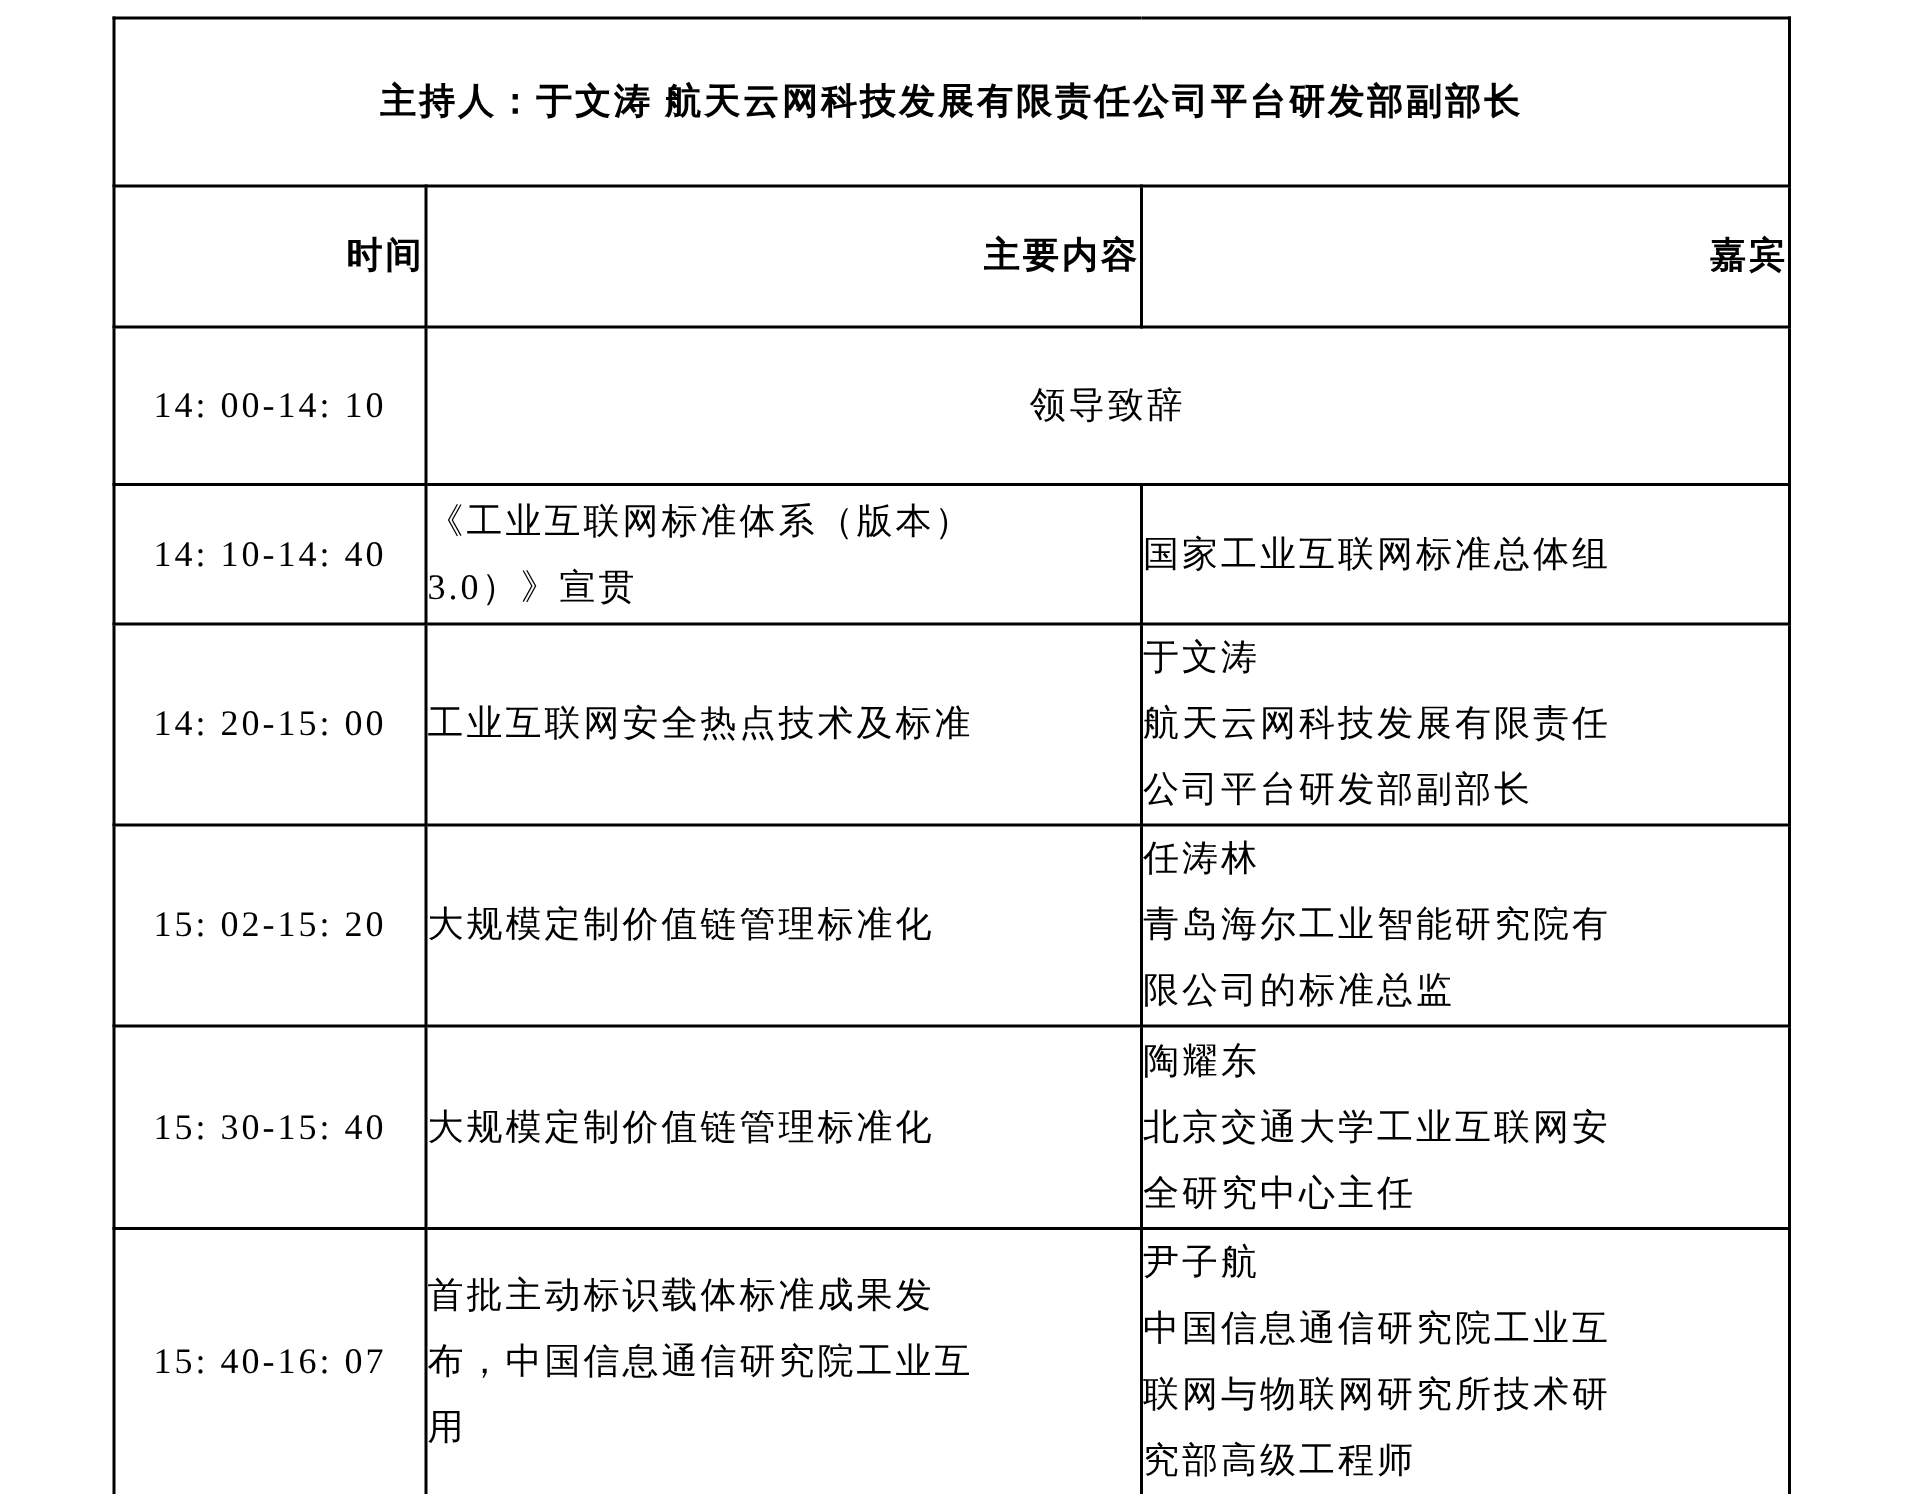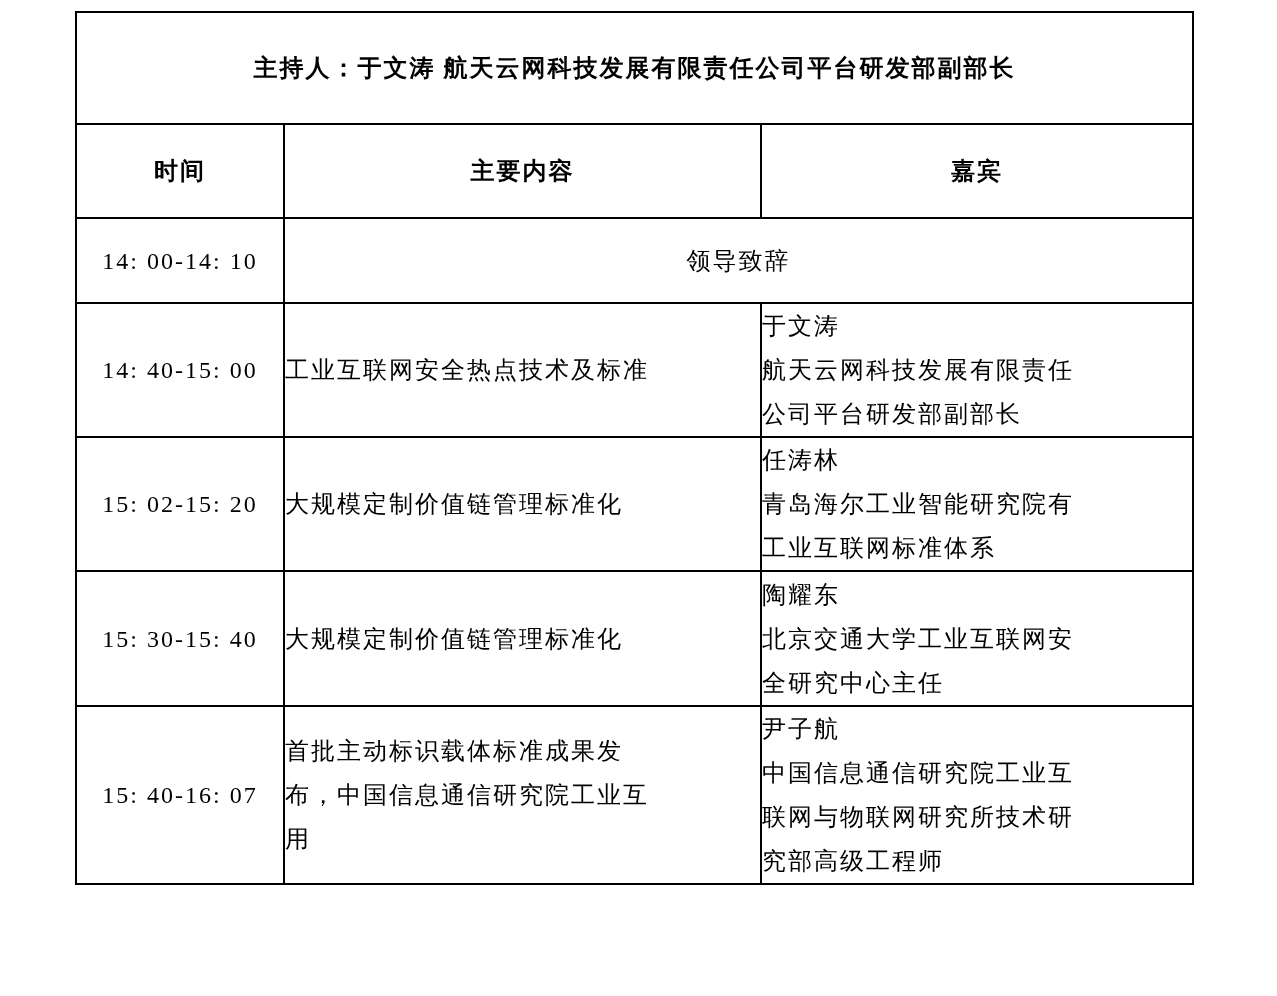"时间" td.col-header { text-align: center -> right }
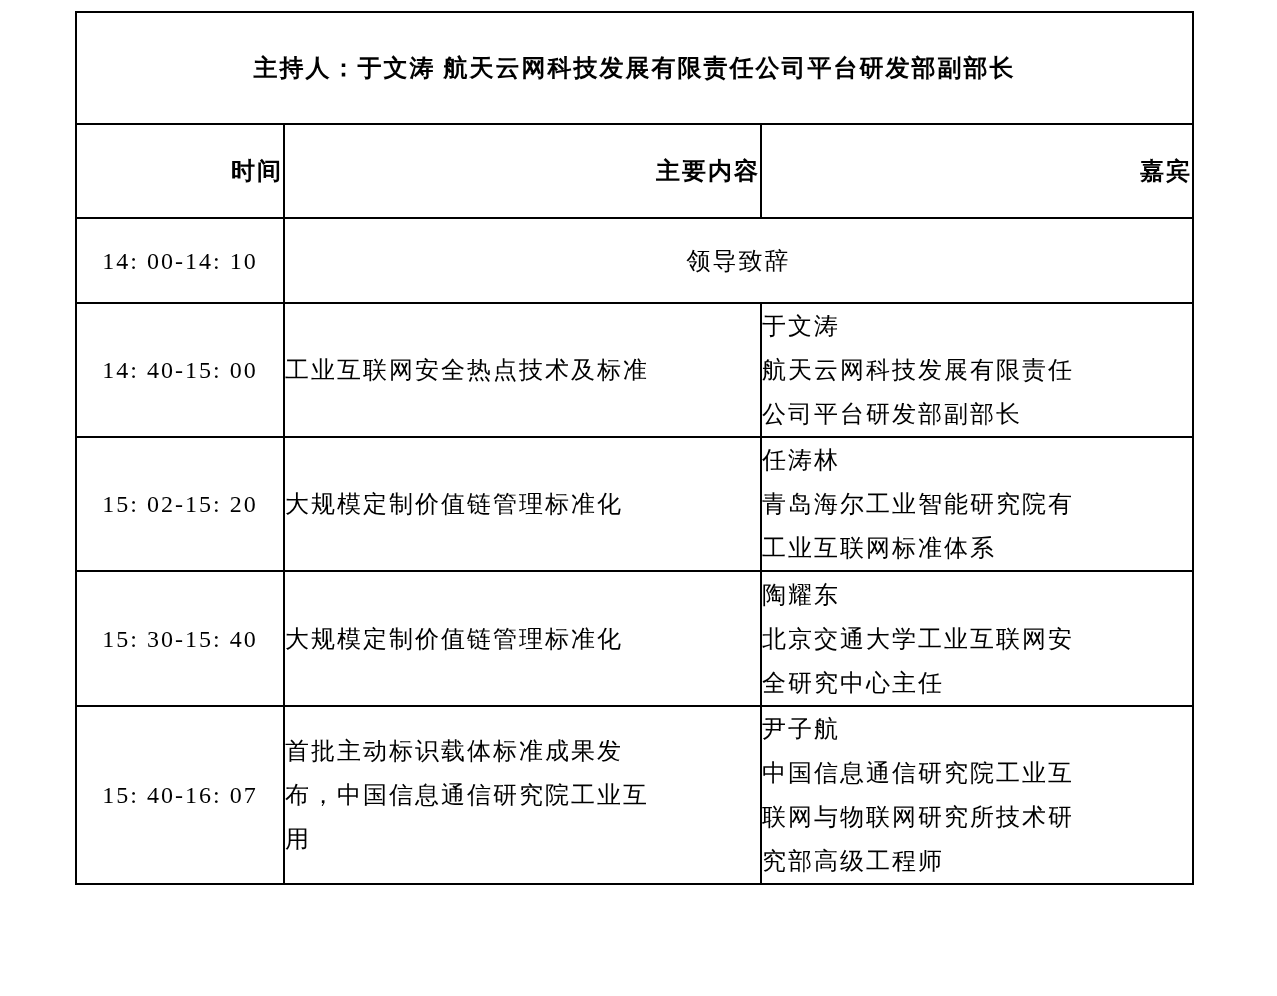"14: 00-14: 10" tr { height: 85px -> 105px }
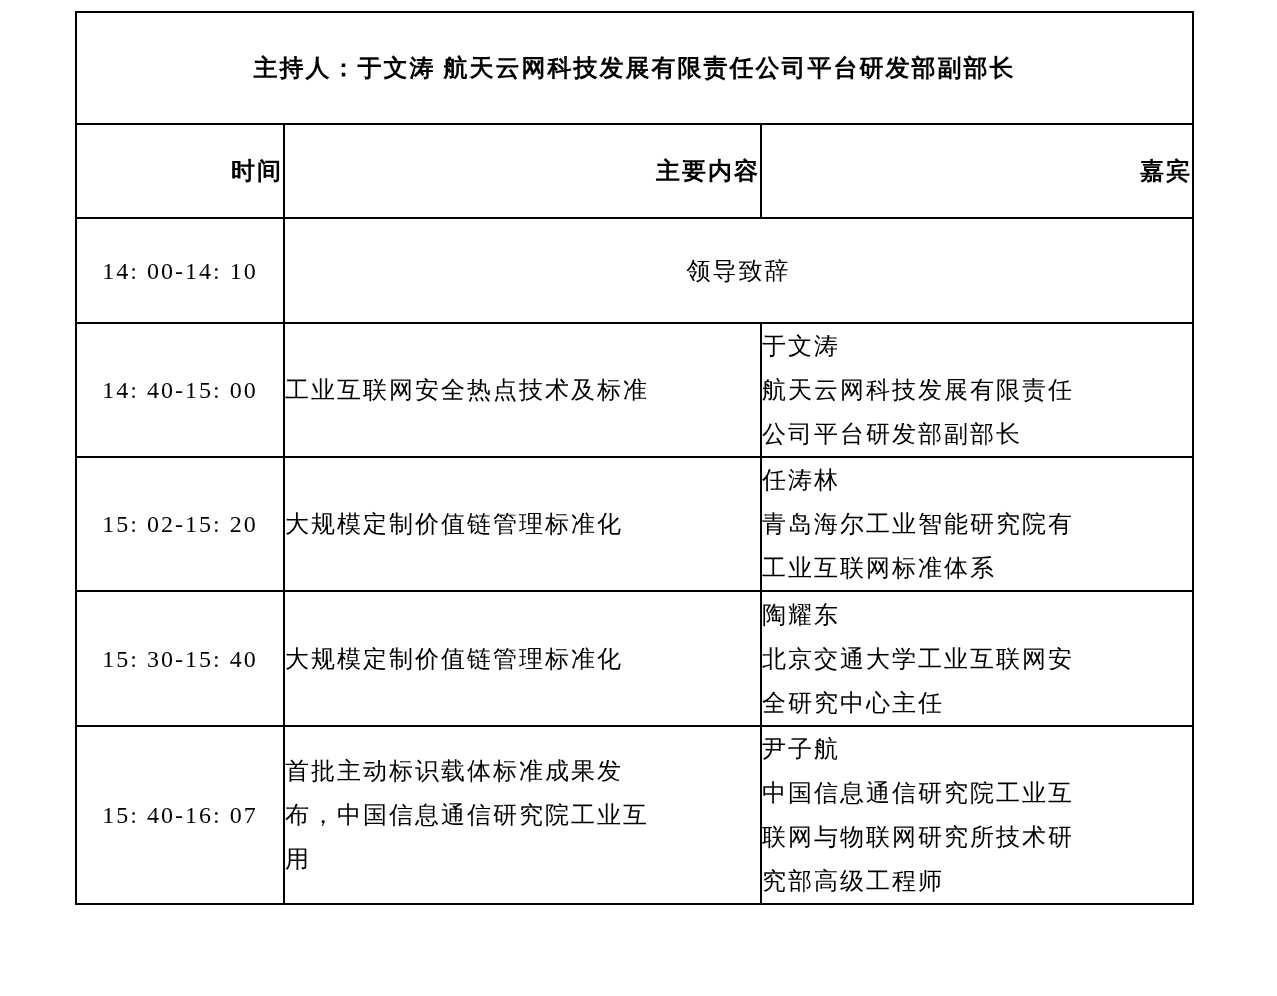"14: 10-14: 40" tr { html: none -> <tr> <td>14: 10-14: 40</td> <td>《工业互联网标准体系（版本） 3.0）》宣贯</td> <td>国家工业互联网标准总体组</td> </tr> }
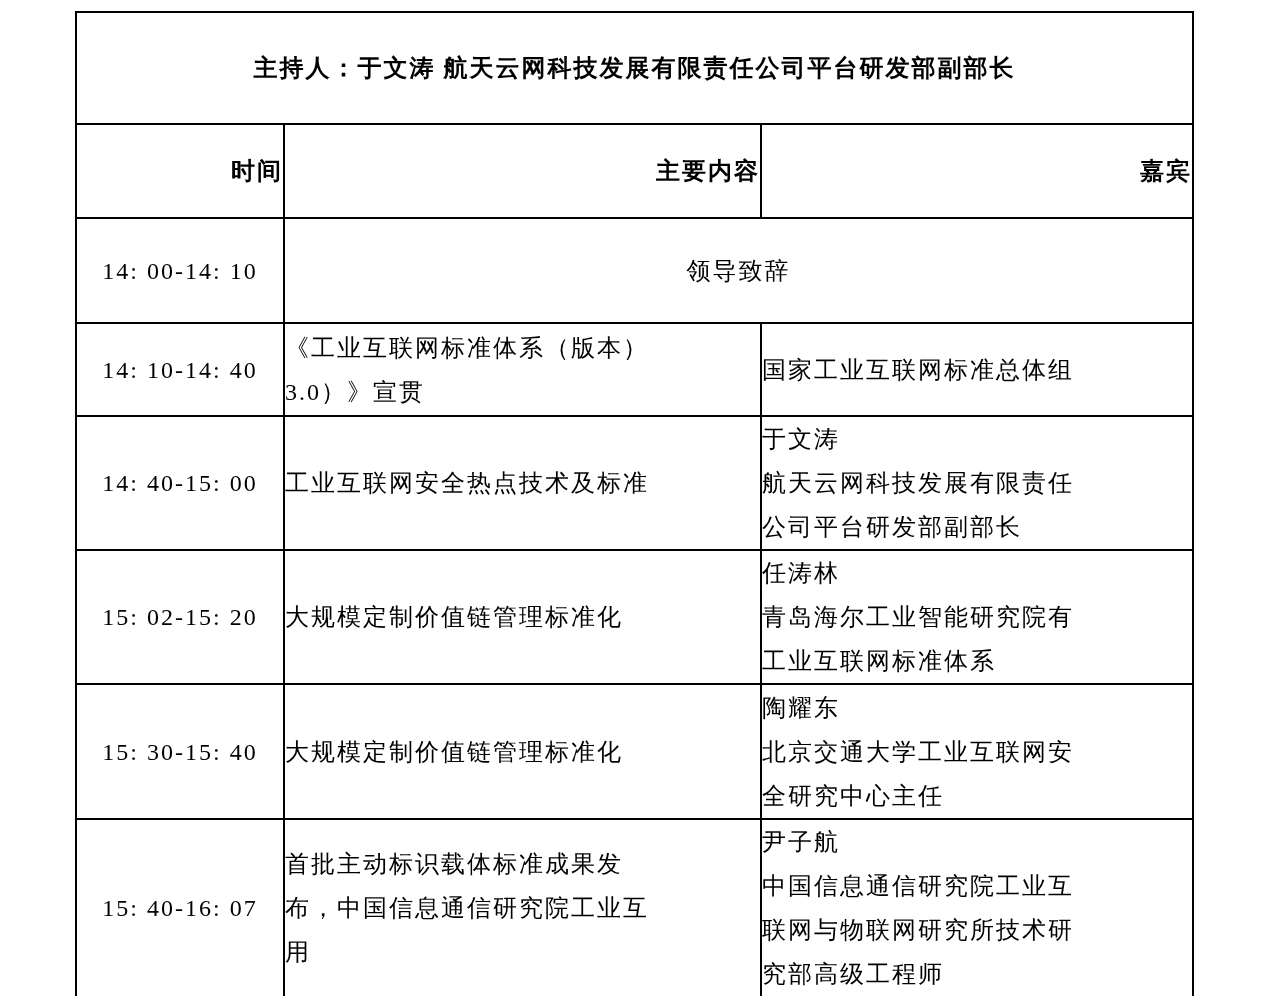"14: 40-15: 00" td.time-cell { text: 40-15 -> 20-15 }
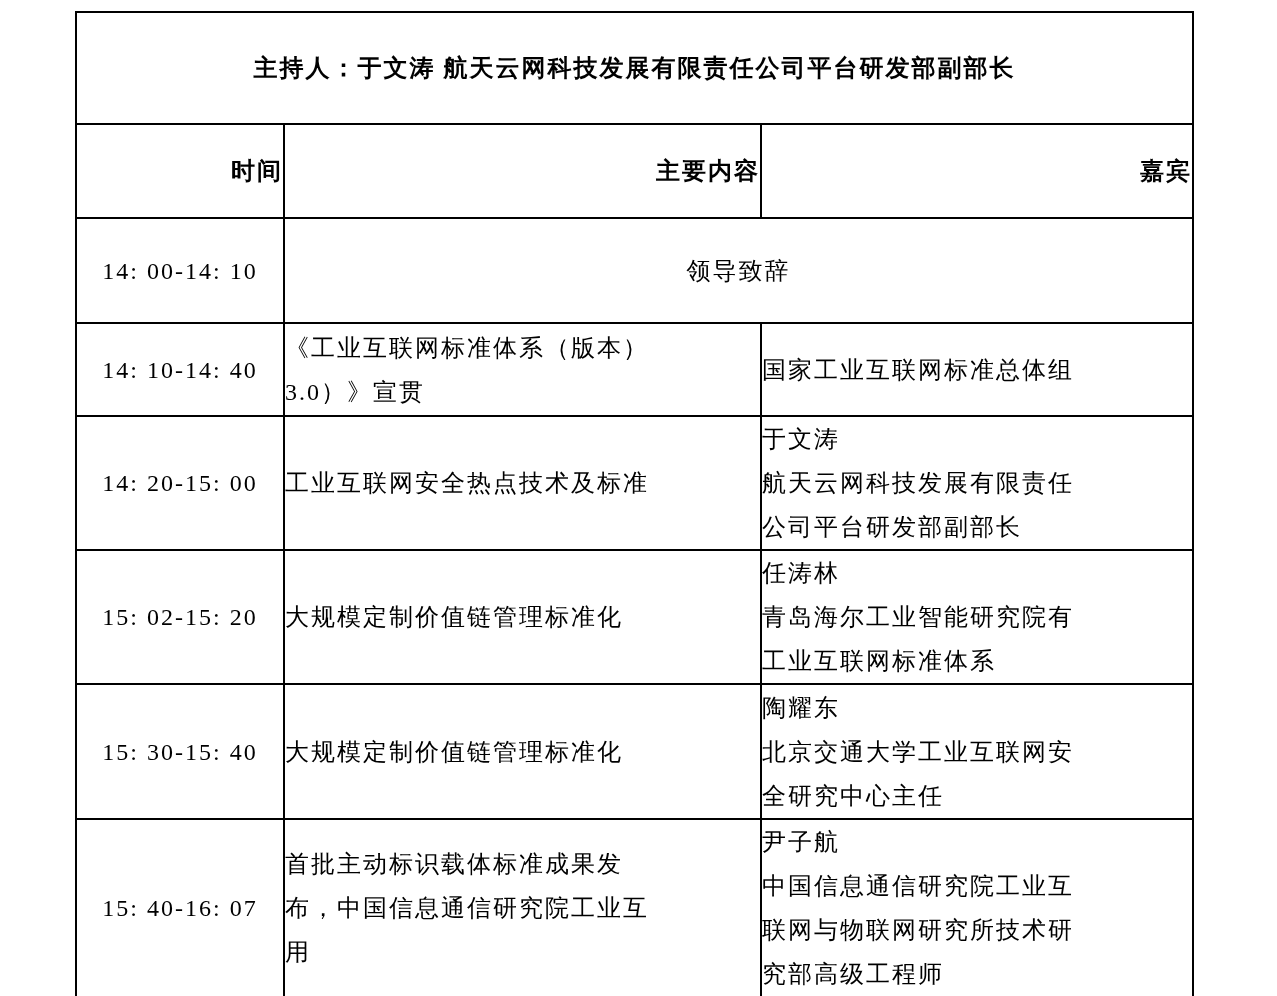"任涛林" td.guest-cell { text: 工业互联网标准体系 -> 限公司的标准总监 }
